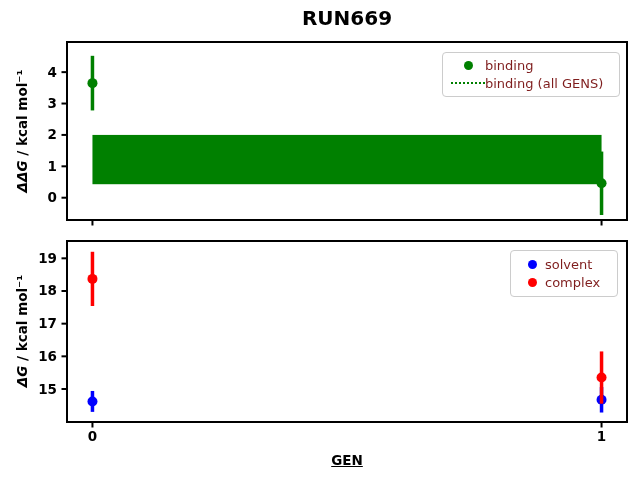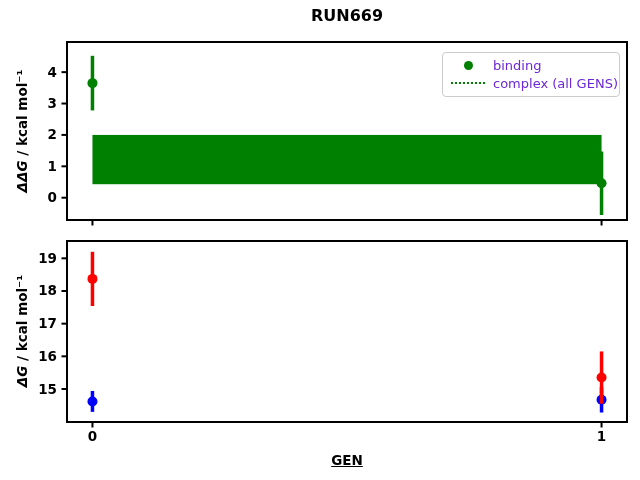"RUN669" .fig-title { font-size: 16px -> 20px }
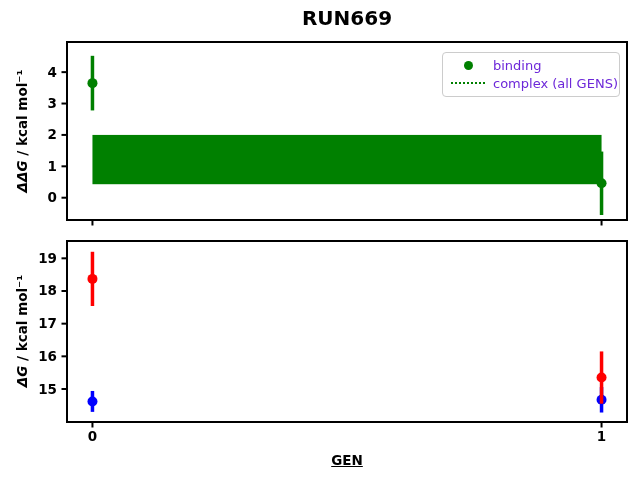"binding" .llabel { color: #6d28d9 -> #7f1d1d; margin-left: 8px -> none }
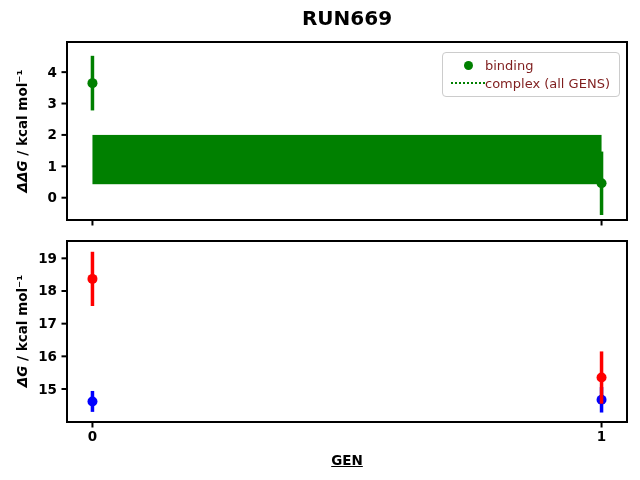"complex (all GENS)" span.llabel { text: complex -> binding }
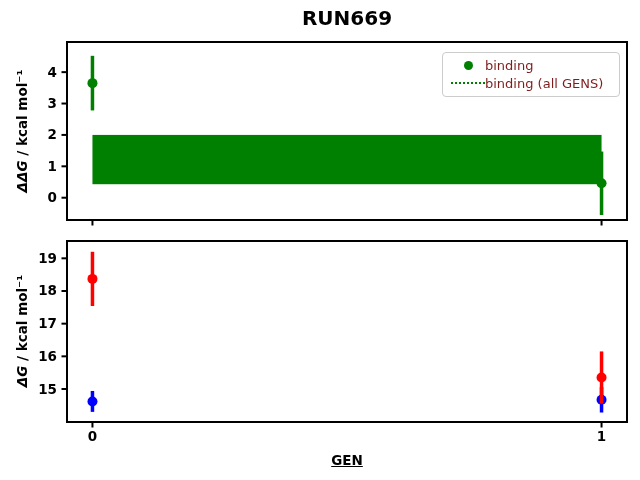"solvent" div.legend { html: none -> <div> <div> <span> <span></span> </span> <span>solvent</span> </div> <div> <span> <span></span> </span> <span>complex</span> </div> </div> }
